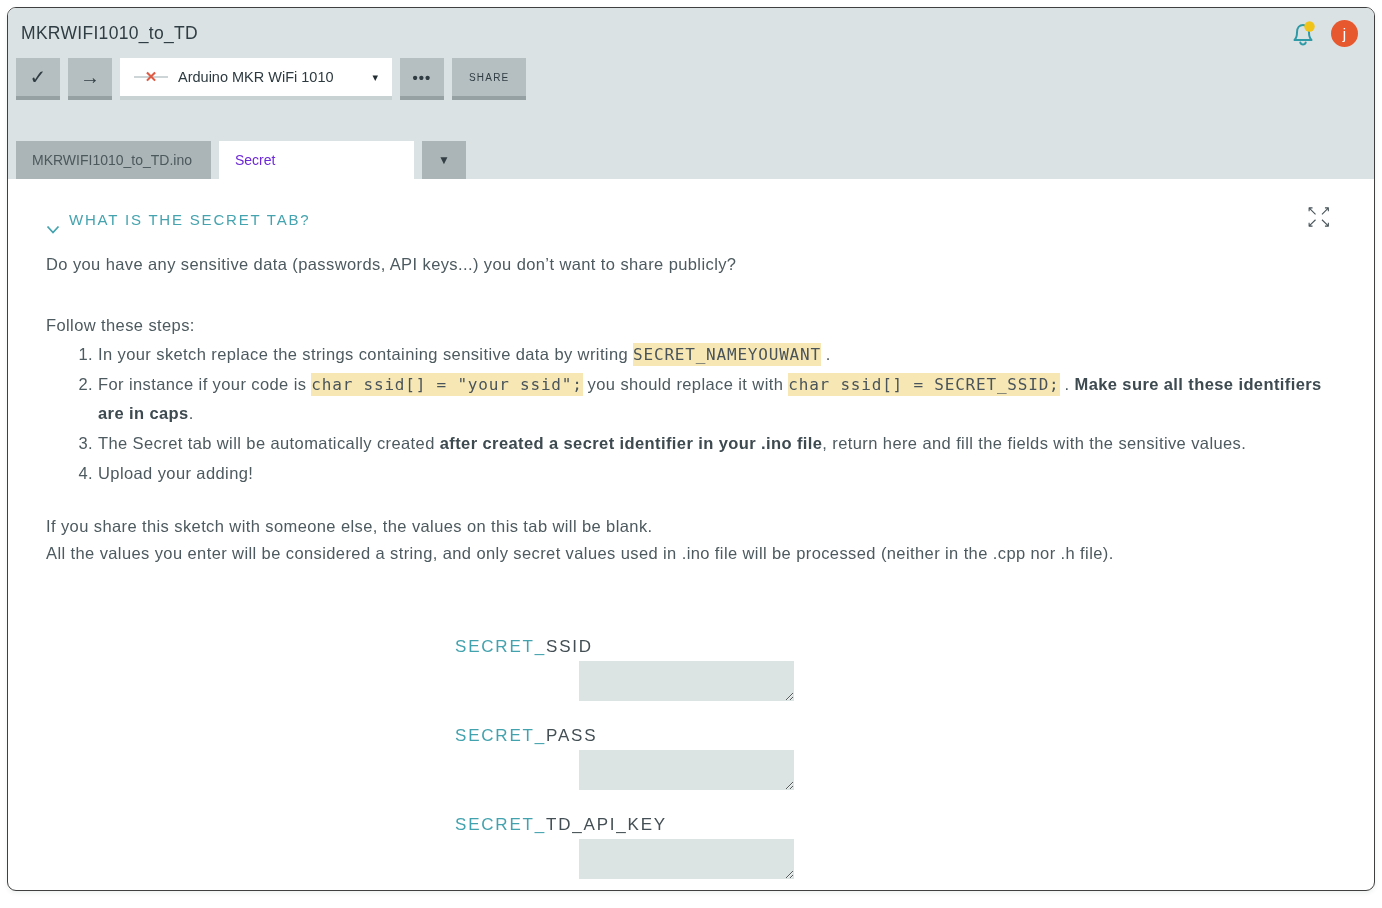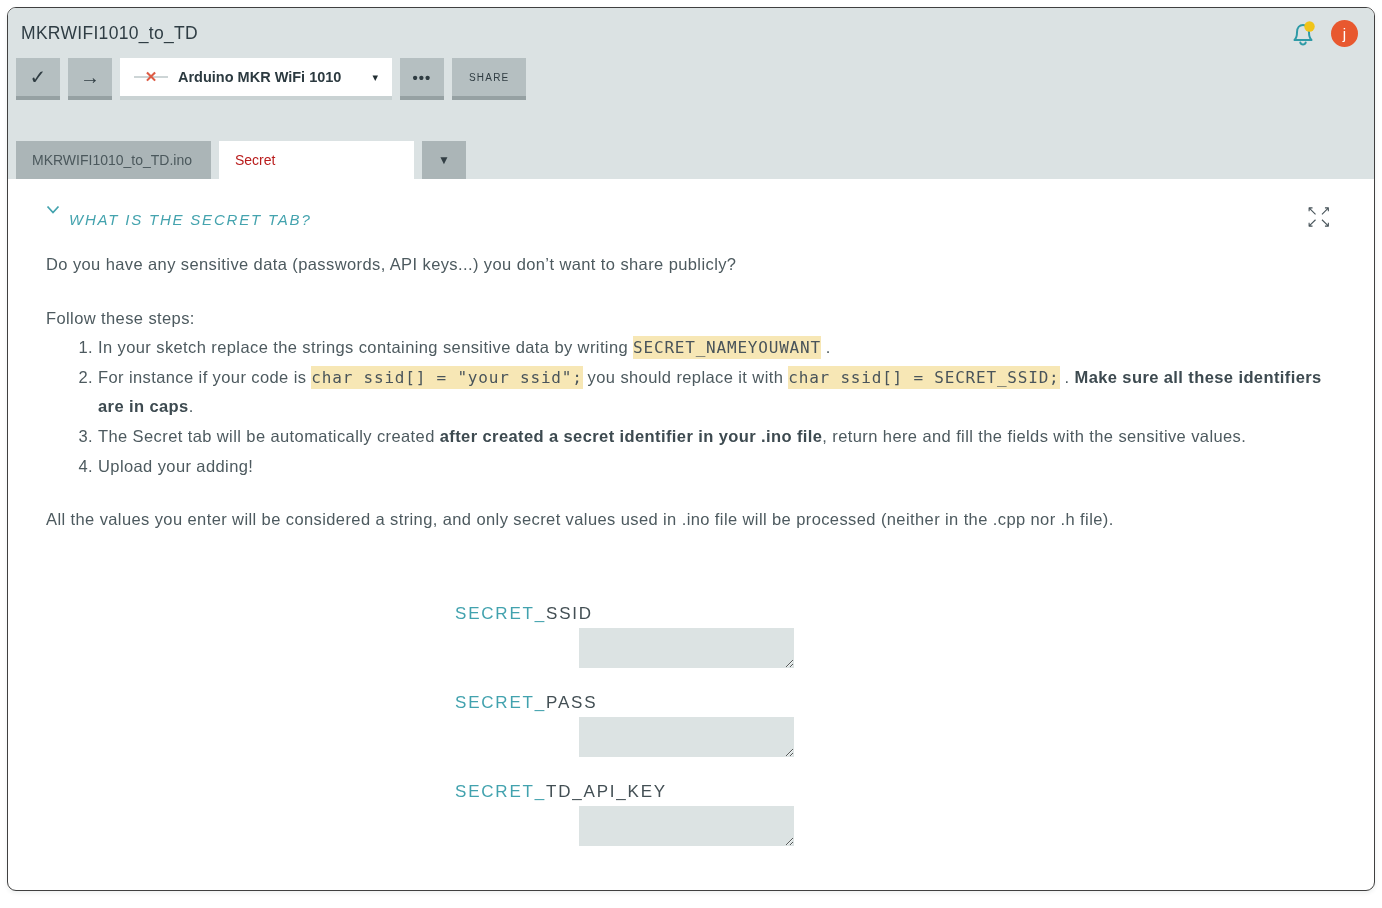"Arduino MKR WiFi 1010" .board-label { font-weight: 700 -> 400 }
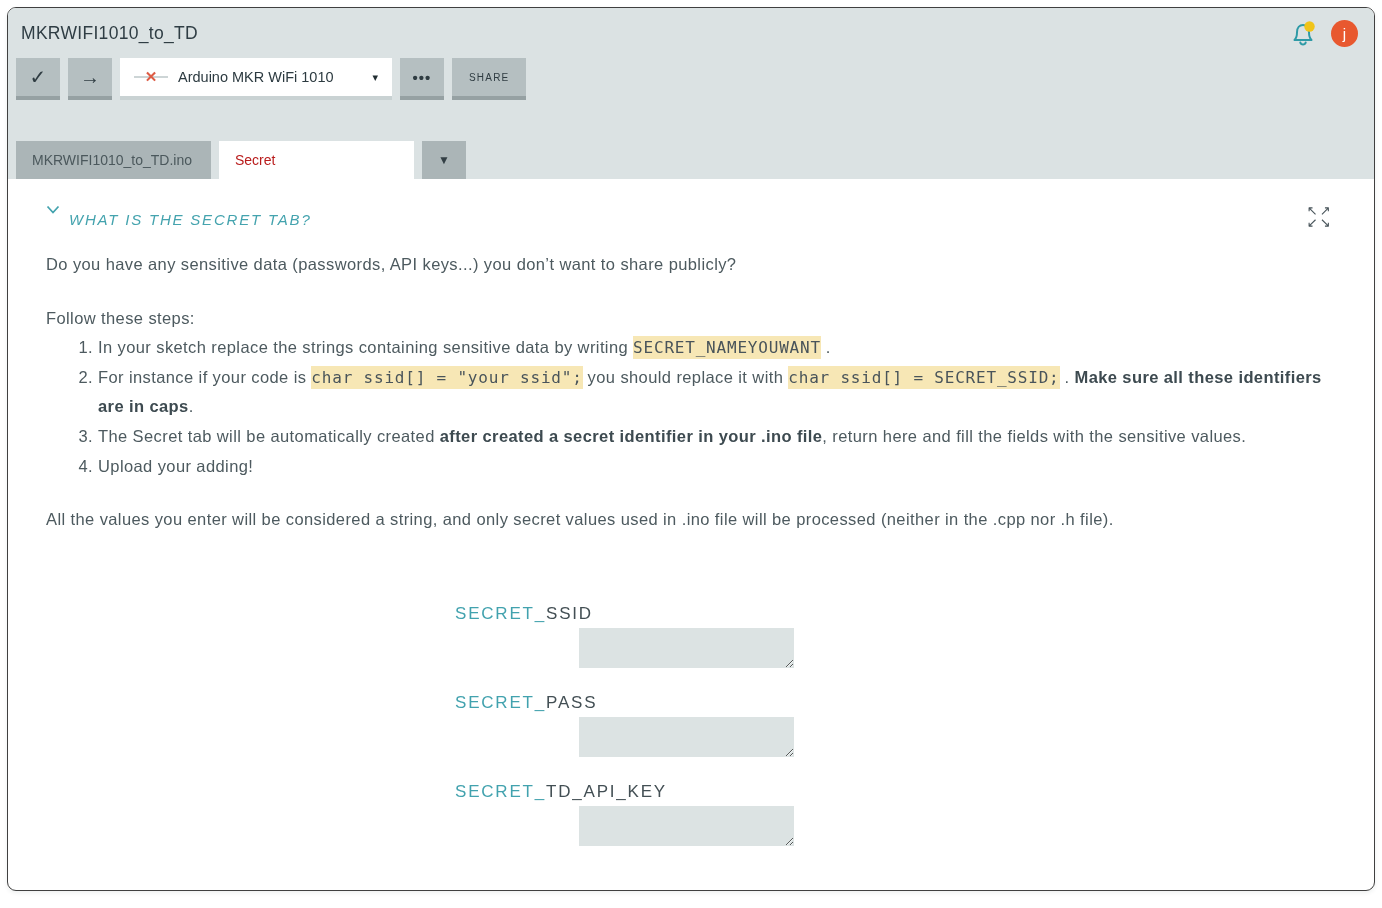"Secret" .tab.active { color: #b91c1c -> #6d28d9 }
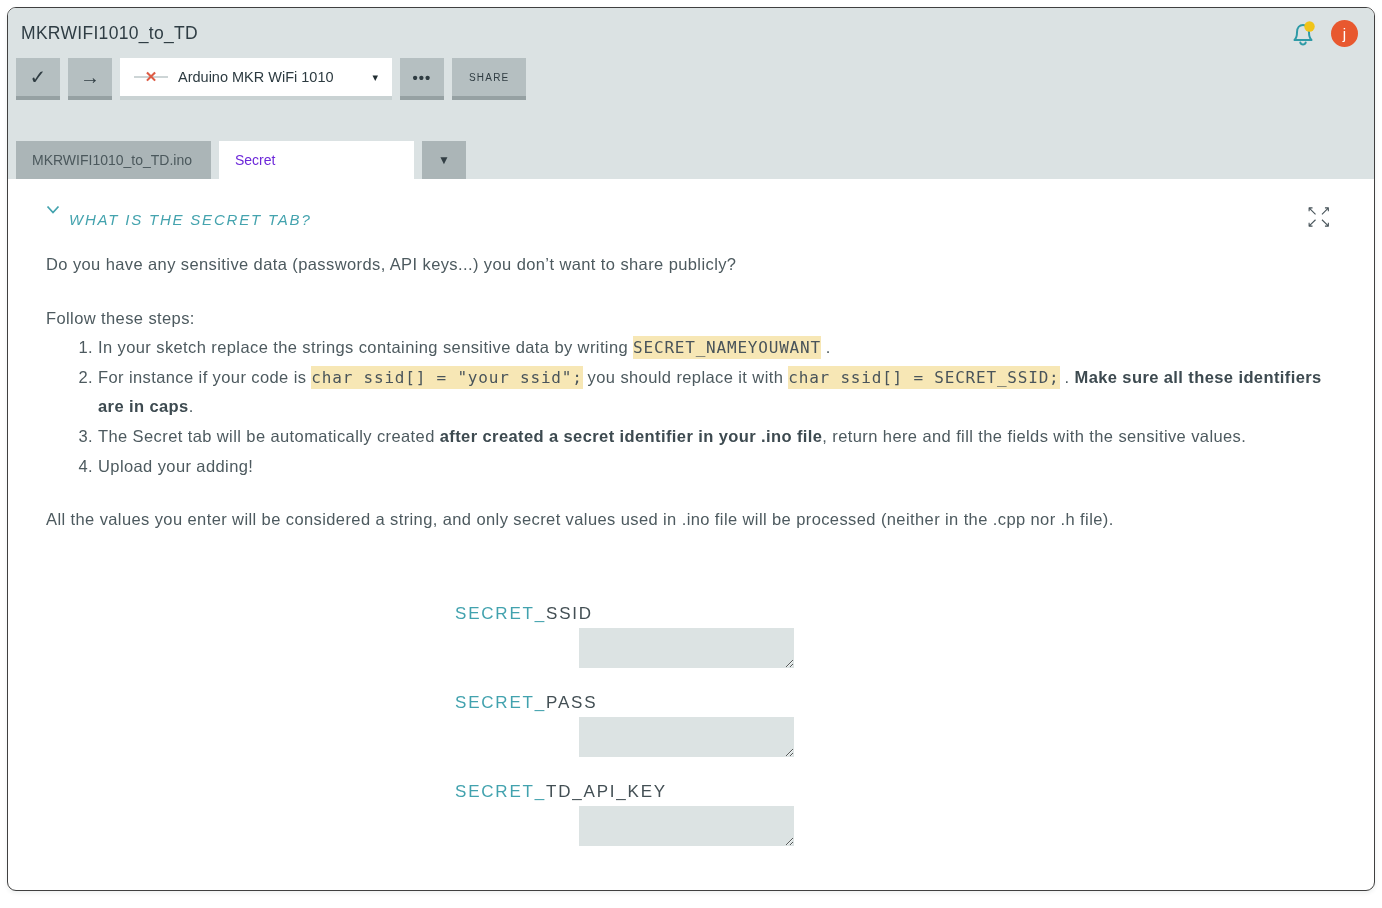"WHAT IS THE SECRET TAB?" .heading-row { align-items: flex-start -> flex-end; font-style: italic -> none }
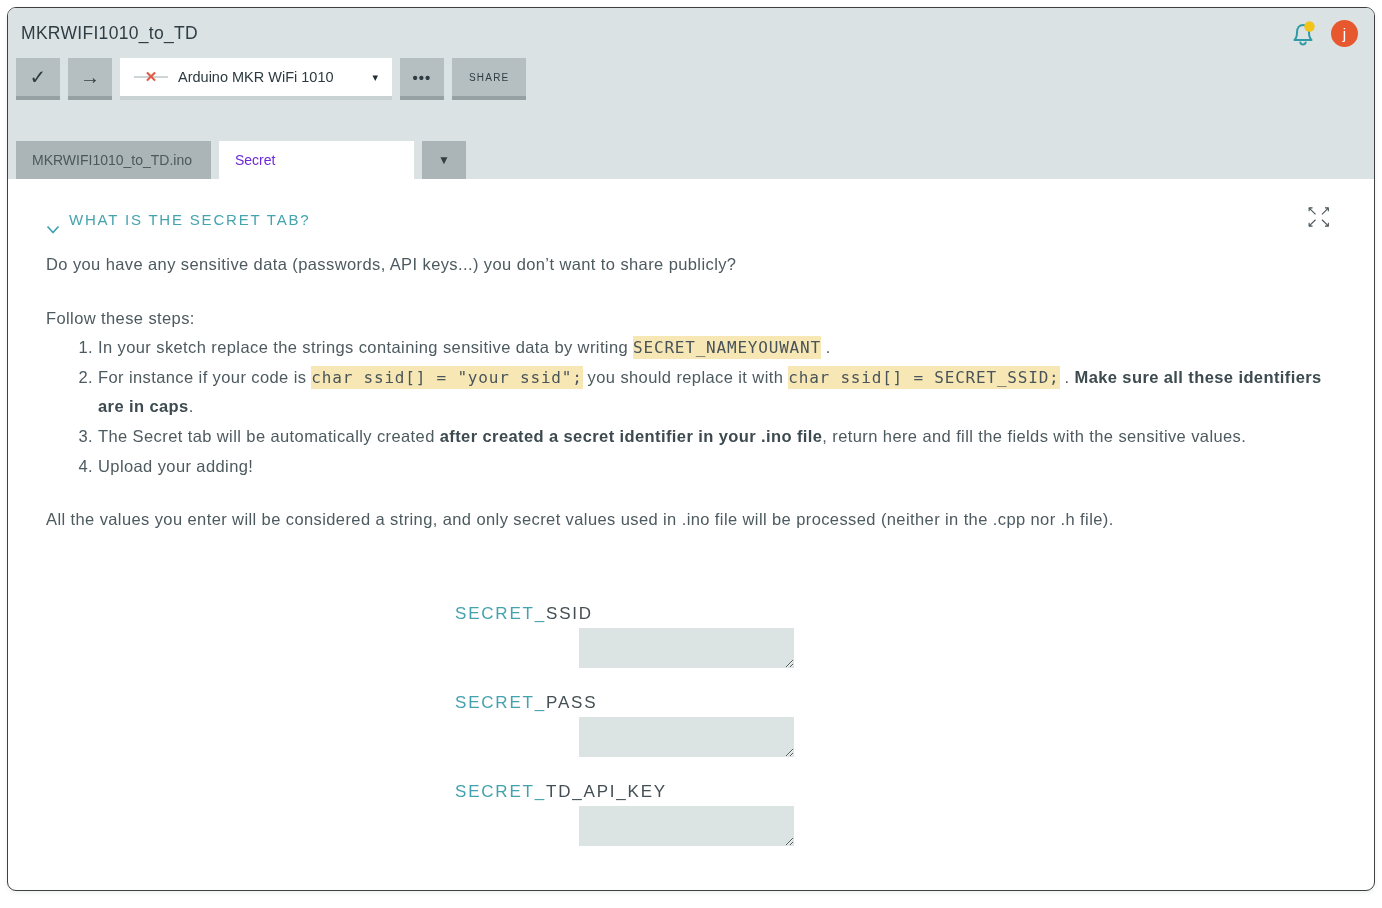"Do you have any sensitive" .intro { margin-bottom: 25px -> 32px }
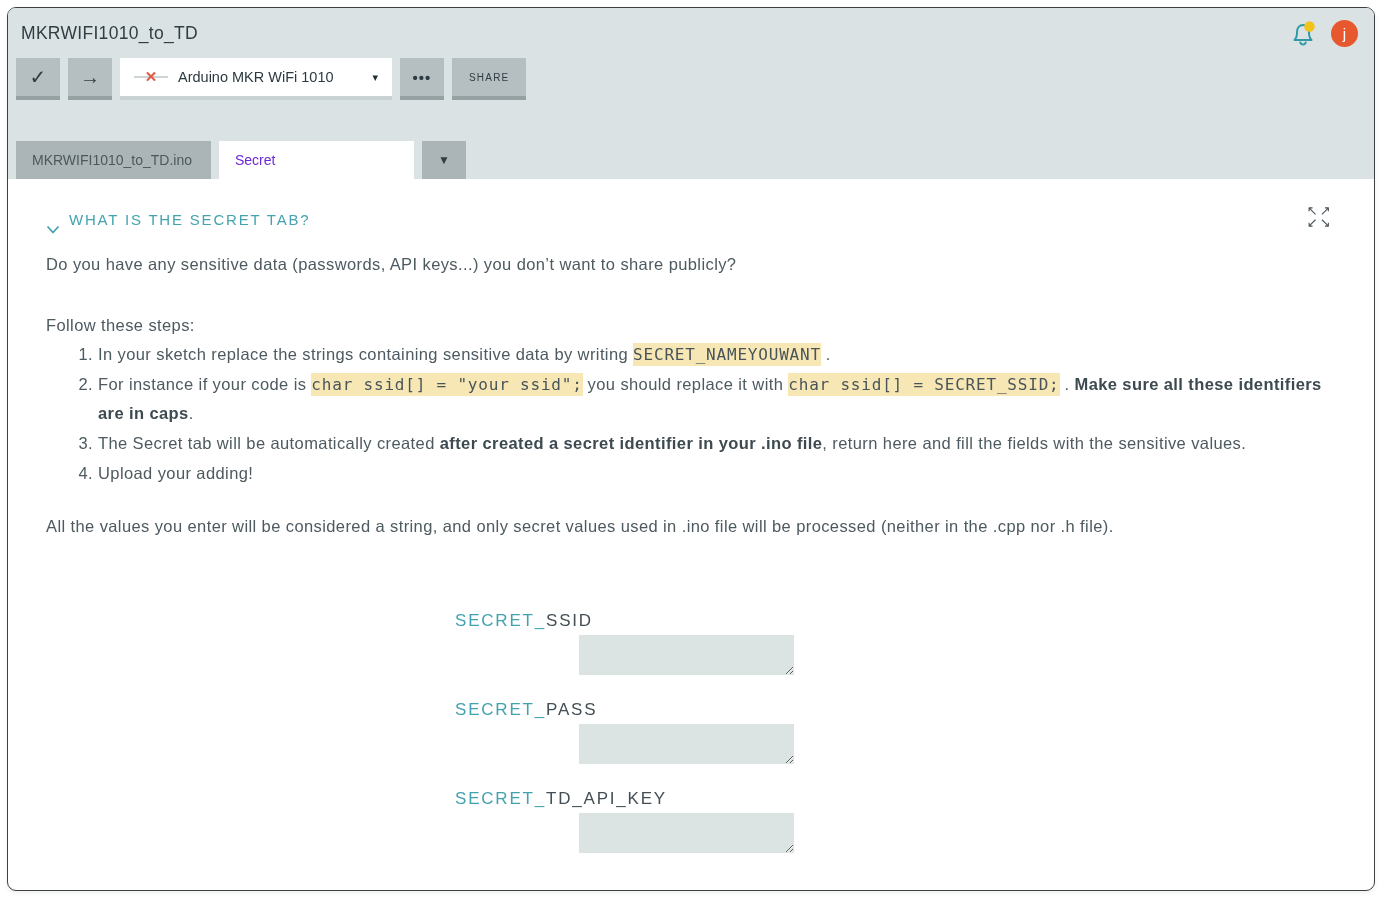"If you share this sketch" div { html: none -> <div>If you share this sketch with someone else, the values on this tab will be blank.</div> }
